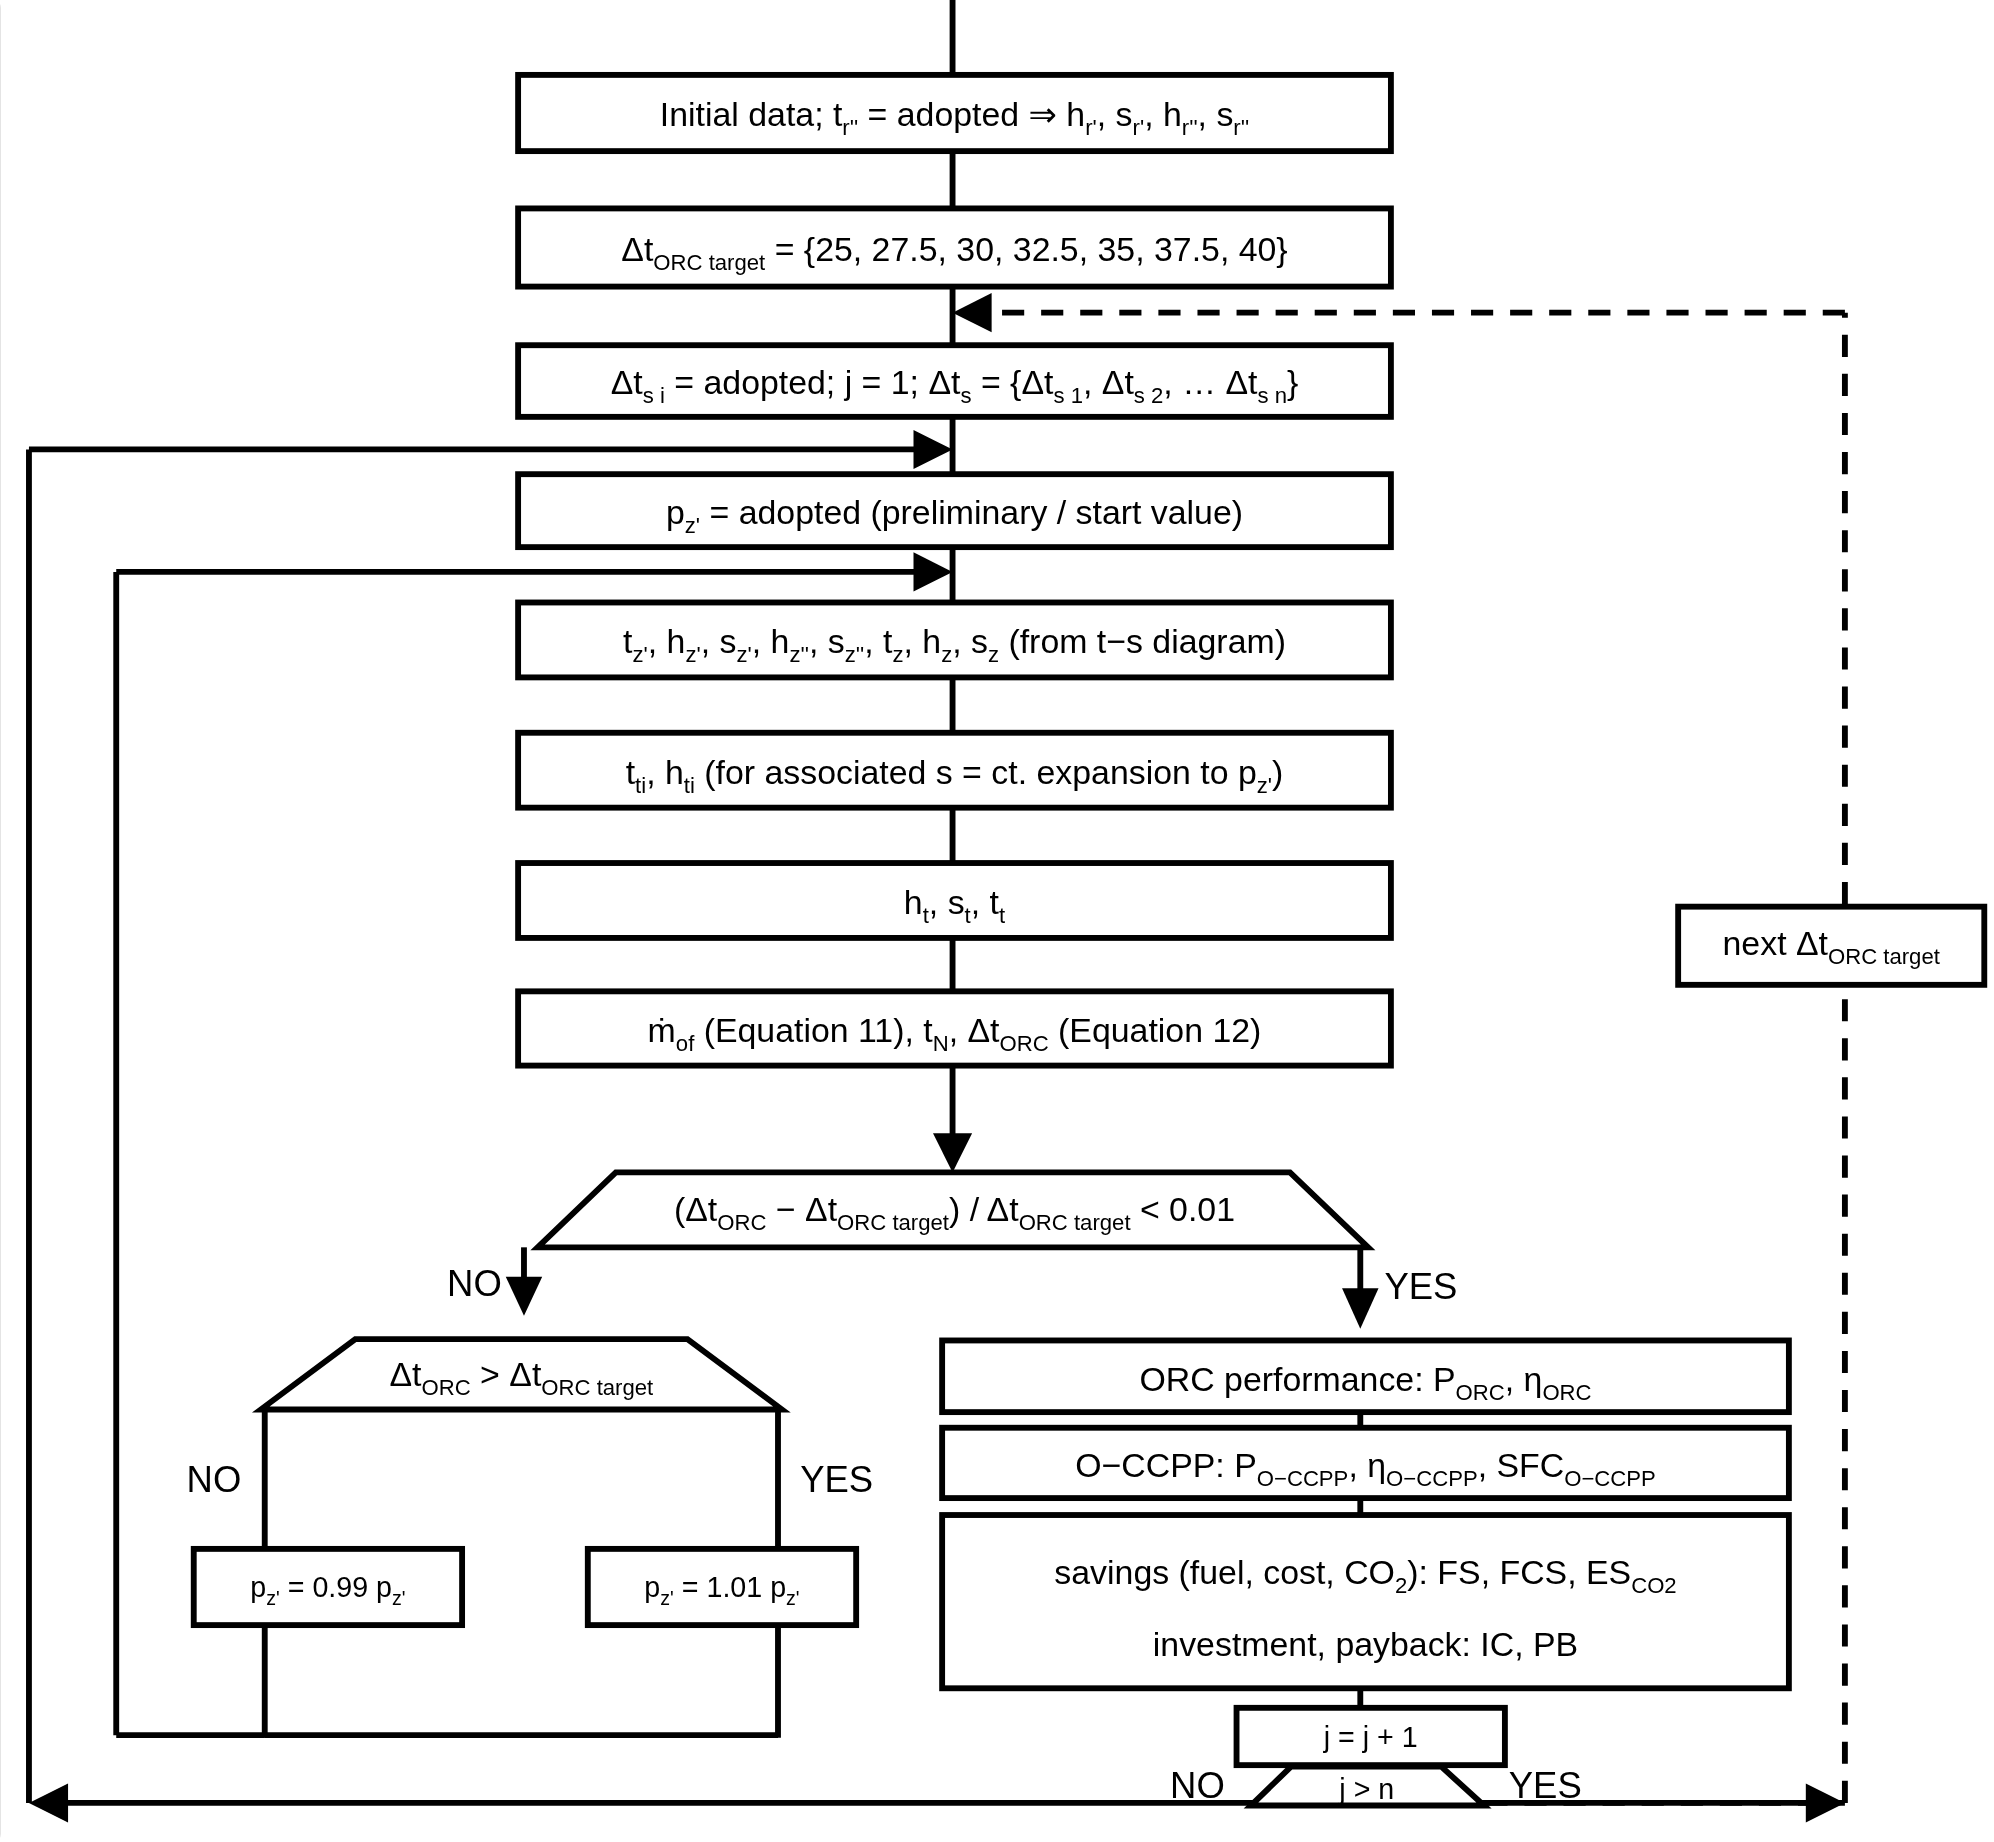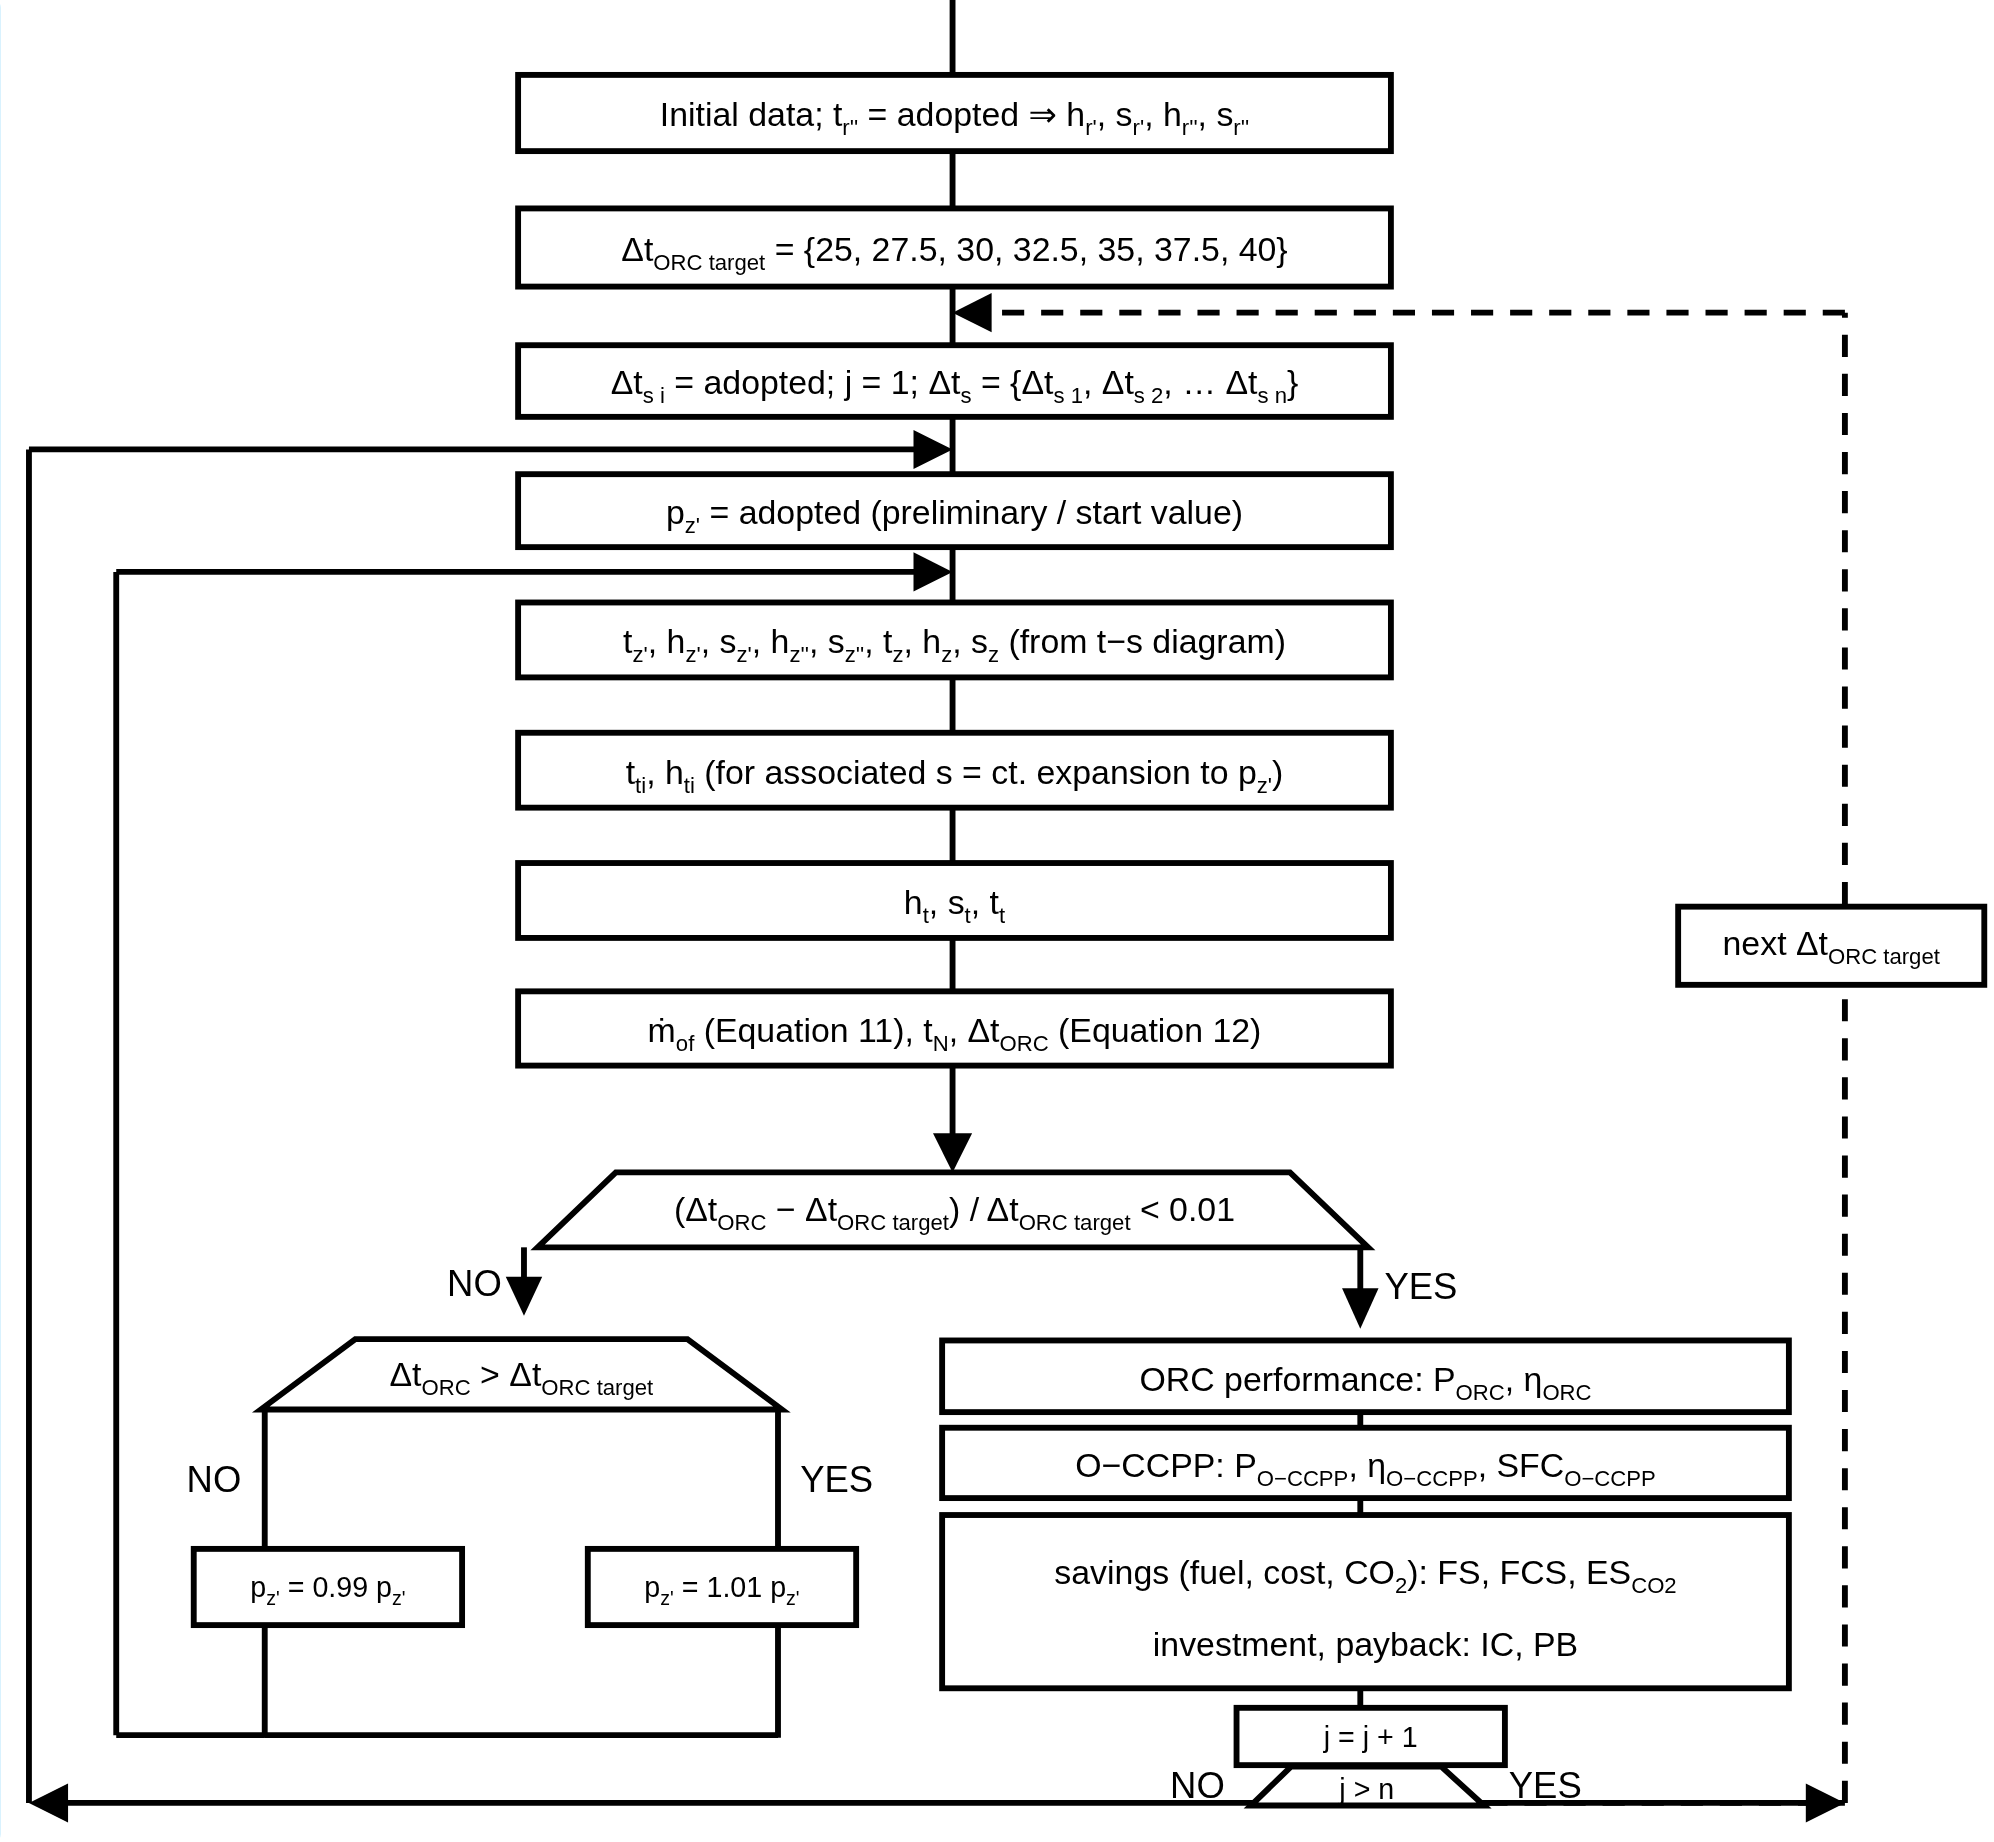"Initial data; tr'' = adopted" #stage { background: #7dd3fc -> #a3a3a3 }
